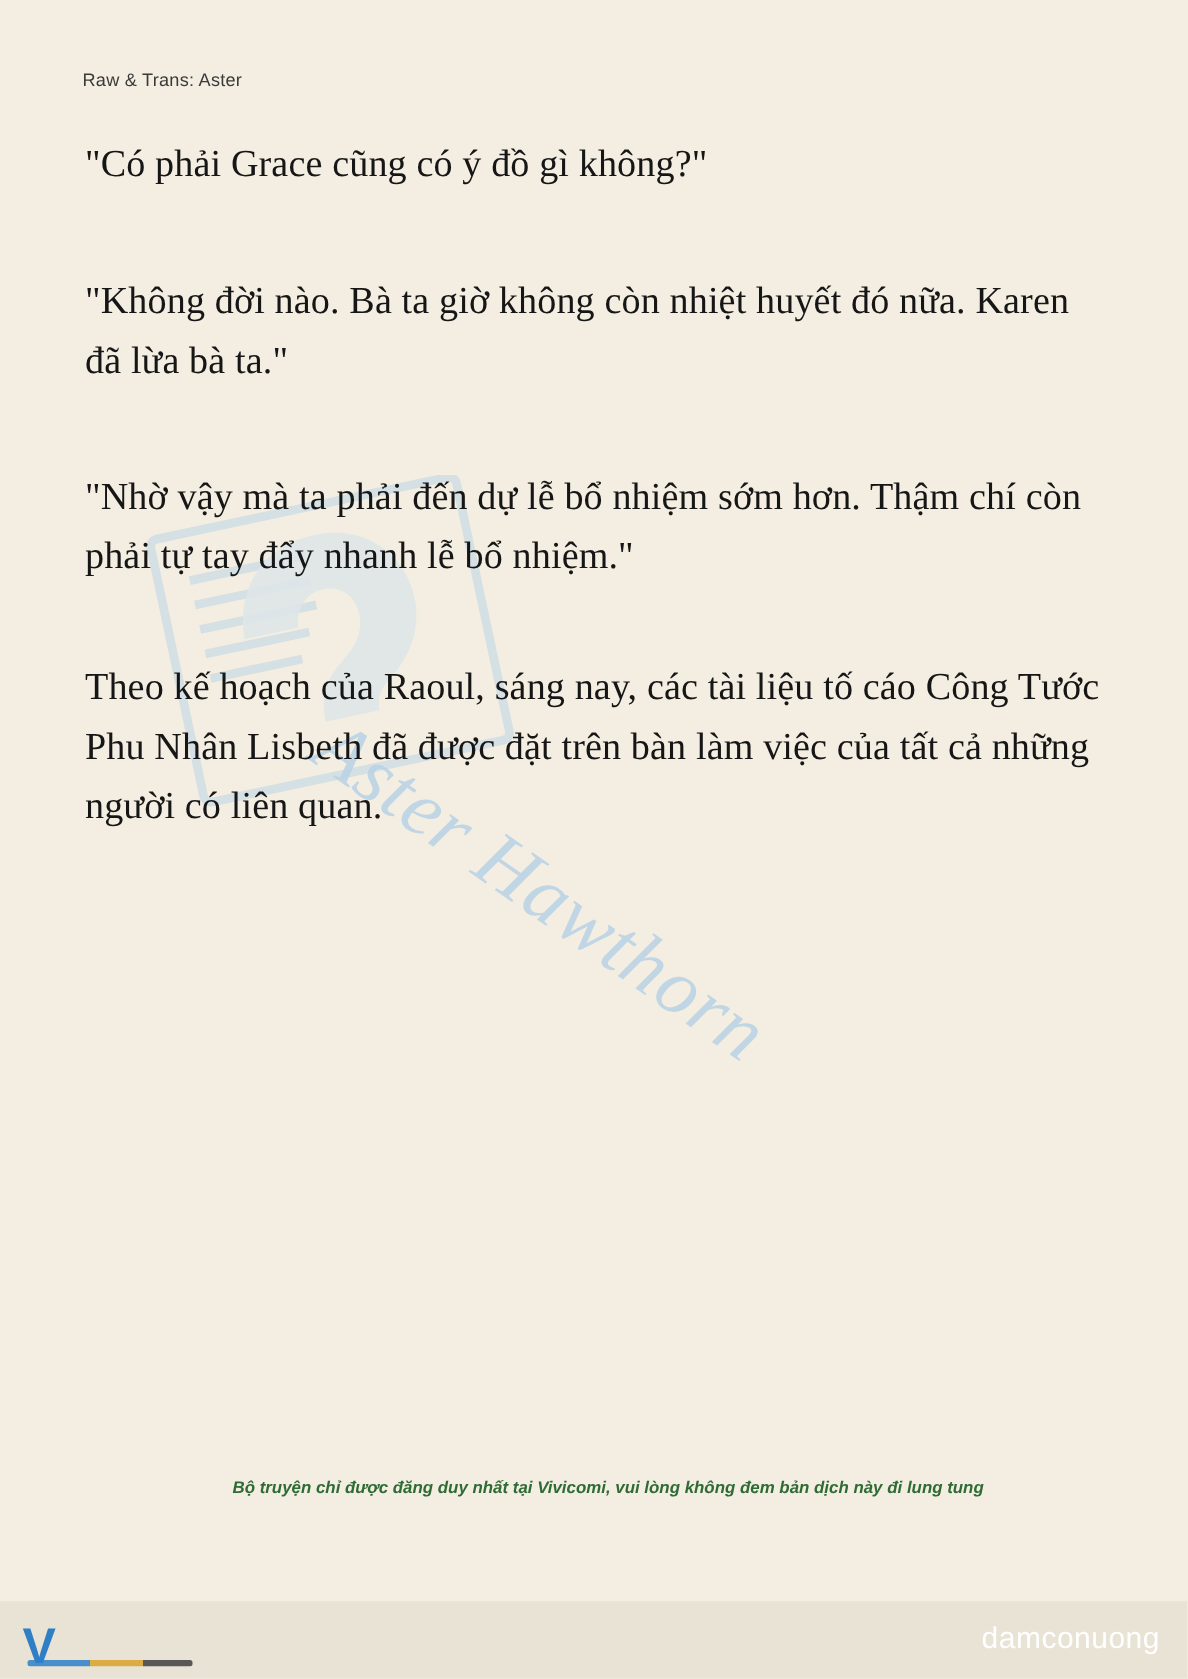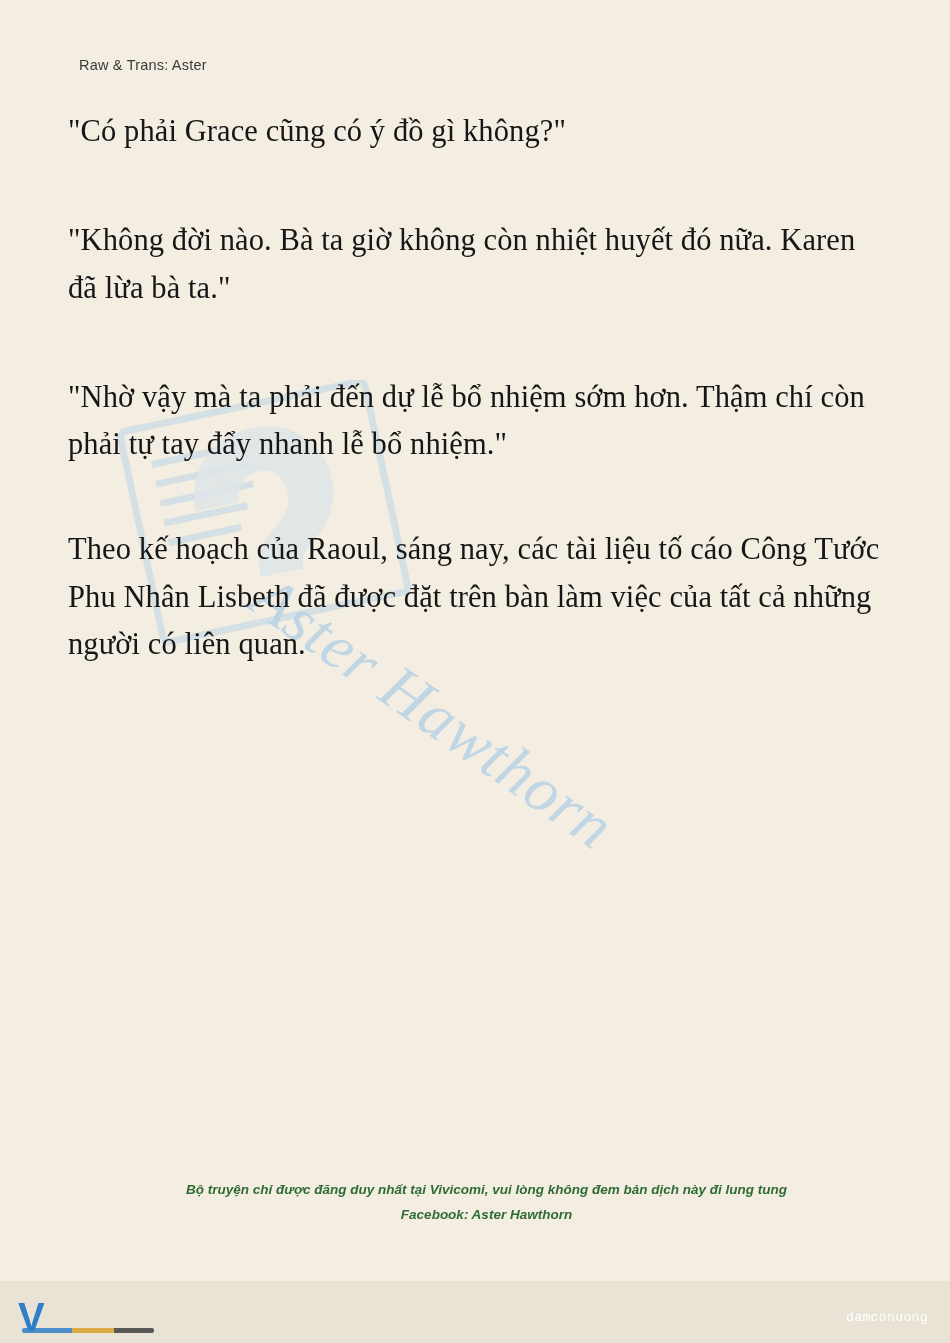"Raw & Trans: Aster" .credit { margin-left: 13px -> none }
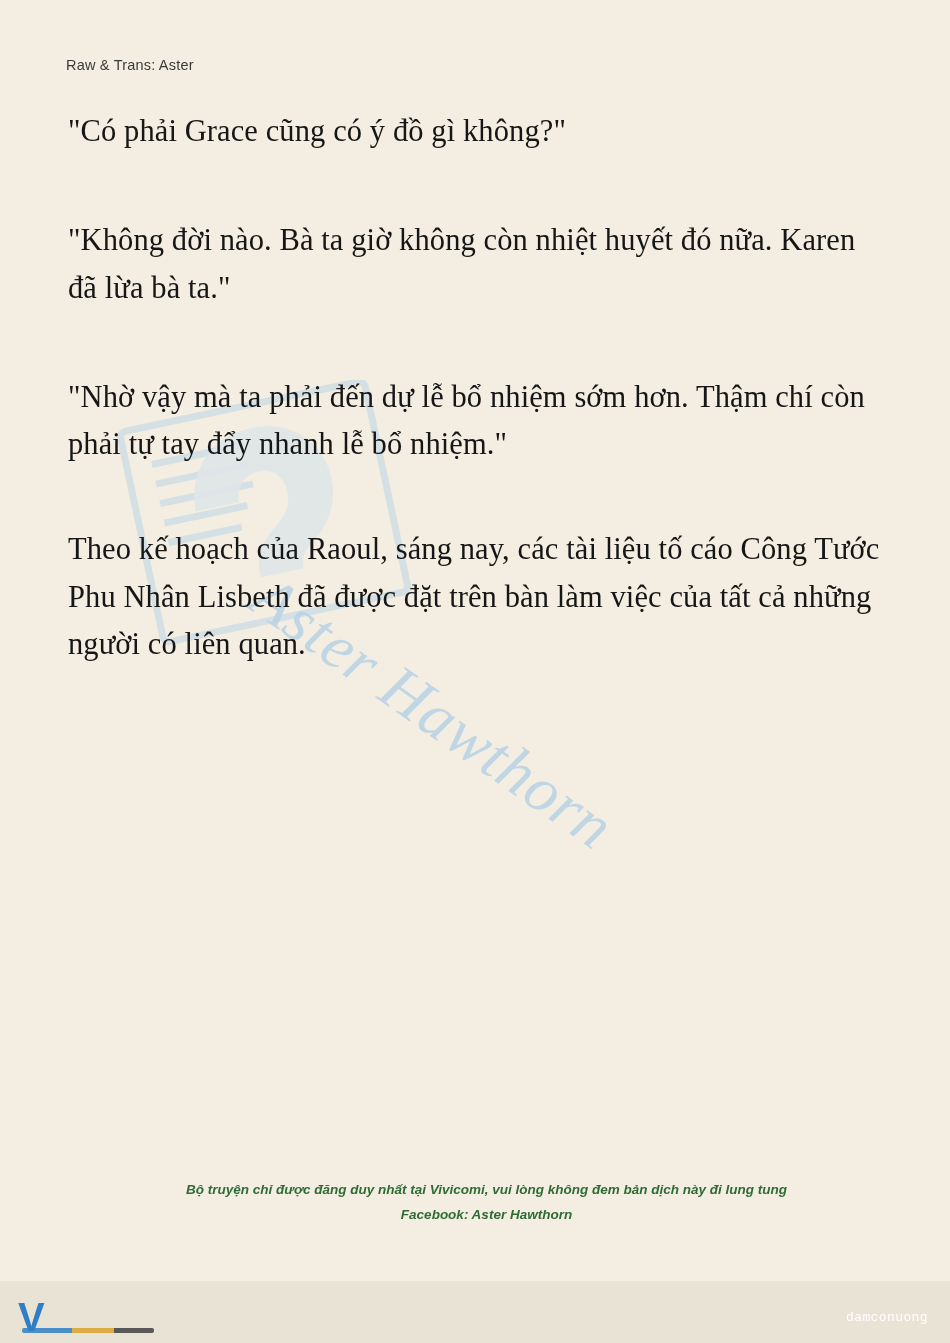"Facebook: Aster Hawthorn" div { html: <div>Facebook: Aster Hawthorn</div> -> none }
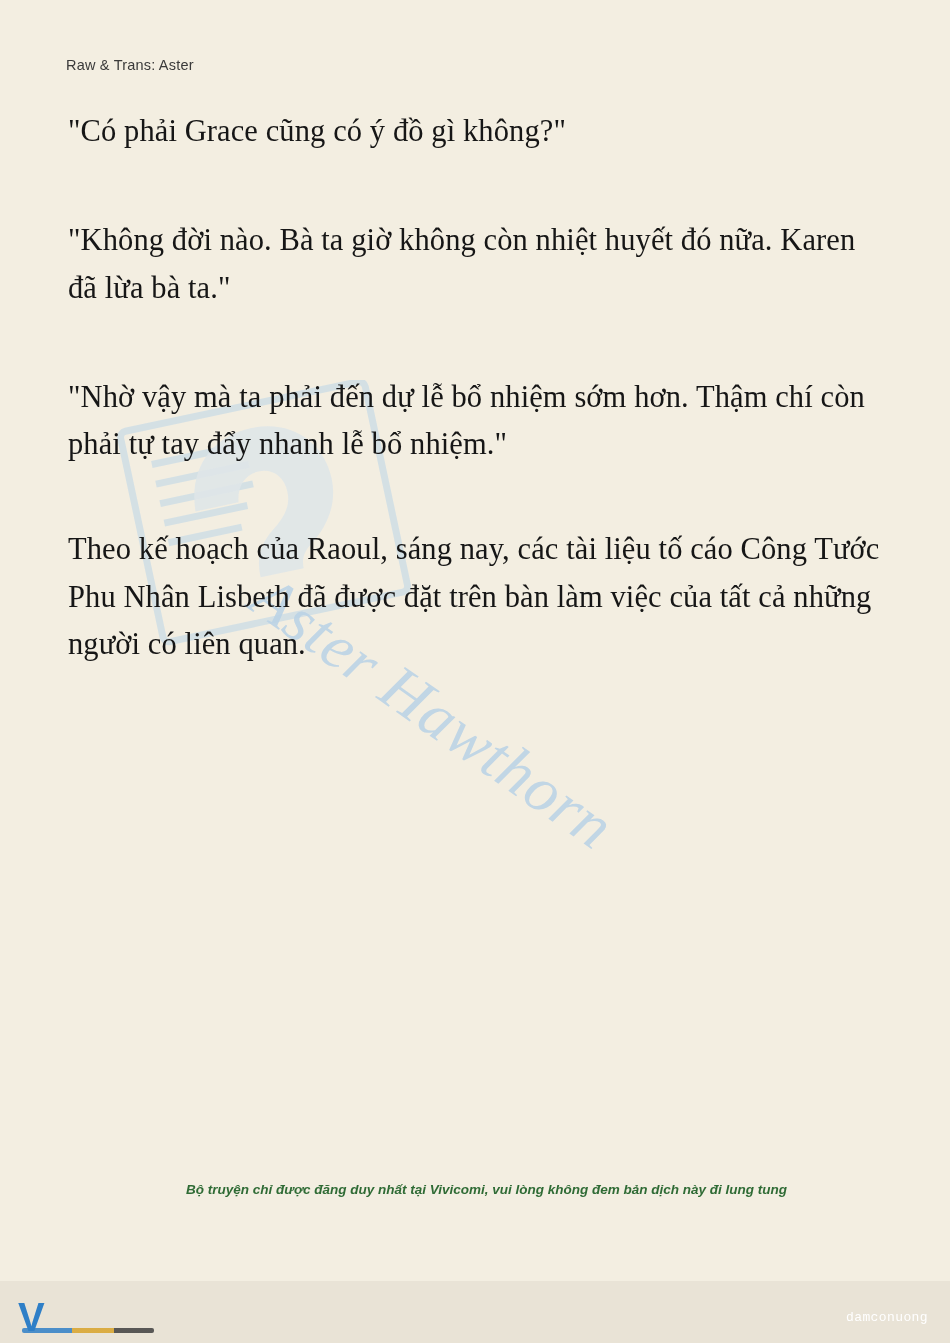"damconuong" .site-tag { font-family: Liberation Mono, monospace -> Liberation Sans, sans-serif; font-size: 13px -> 24px }
